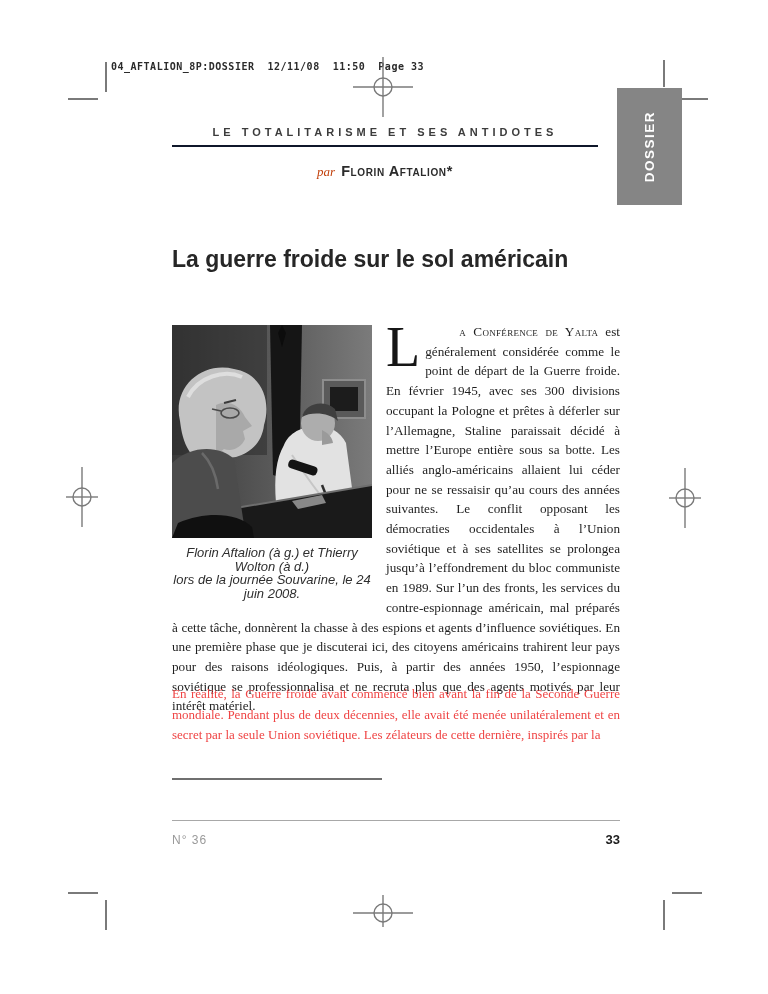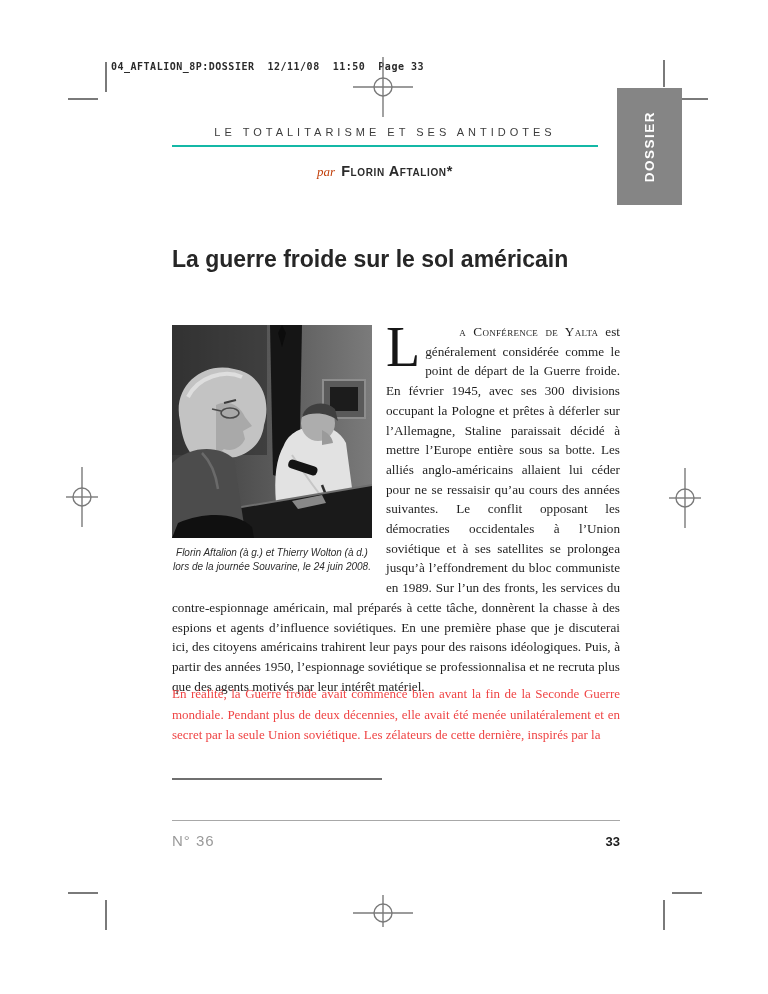"LE TOTALITARISME ET SES ANTIDOTES" .rubric { border-bottom: 2px solid #14b8a6 -> 2px solid #0f172a; font-weight: normal -> bold }
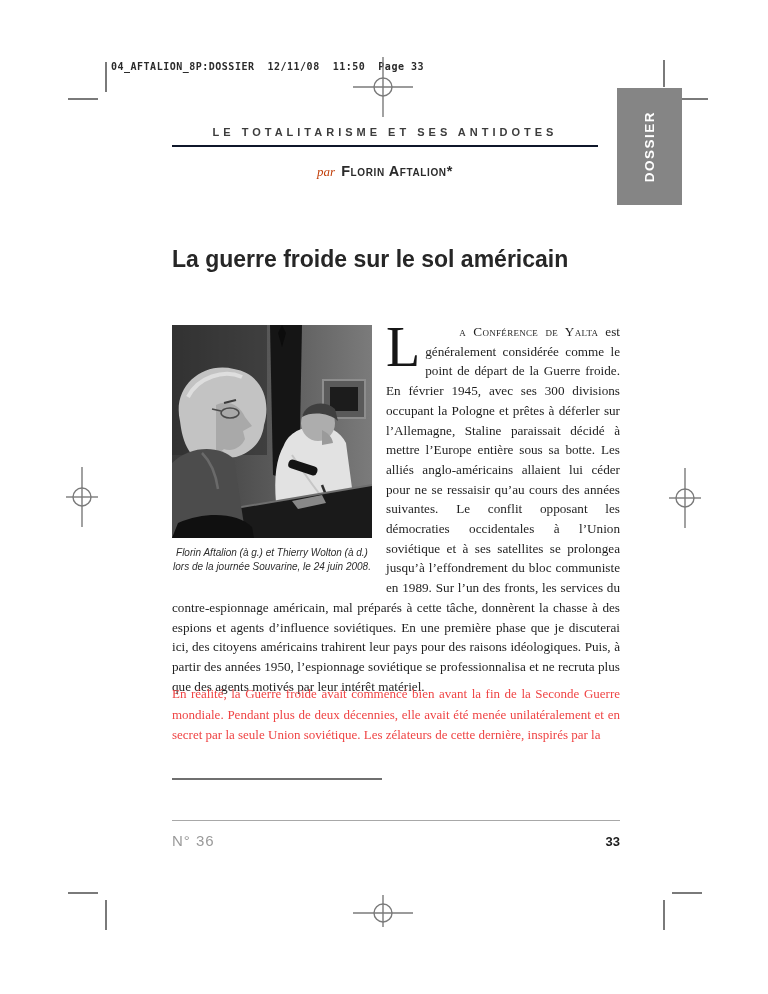"Florin Aftalion (à g.) et" figcaption { font-size: 10px -> 13px }
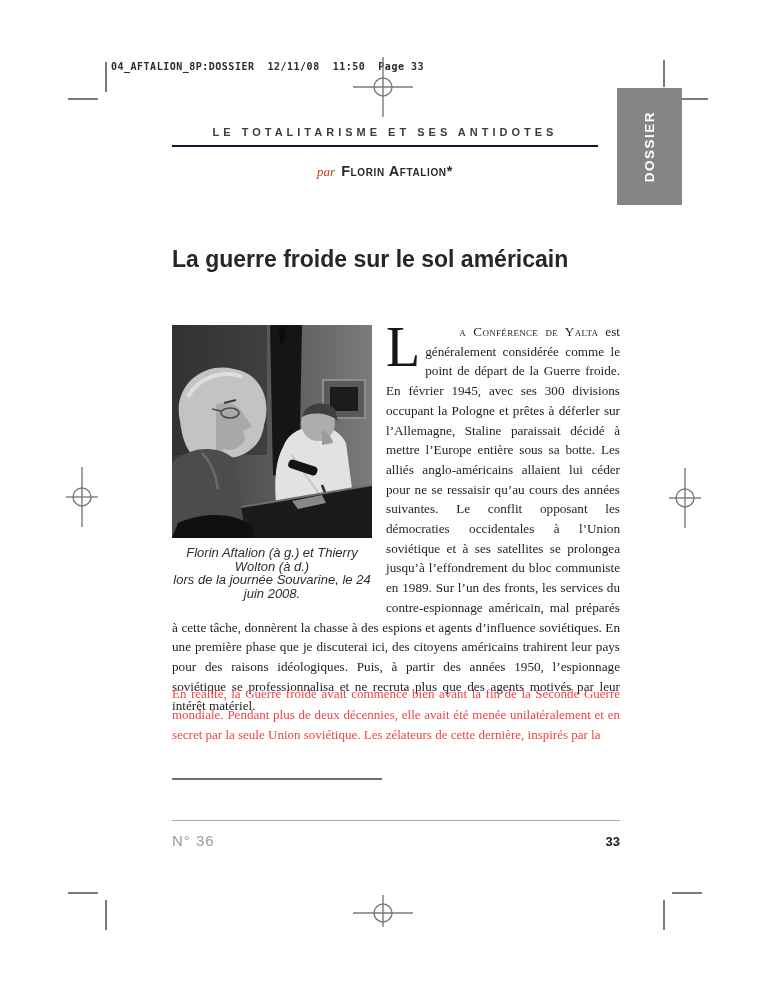"N° 36" .issue { font-size: 15px -> 12px }
